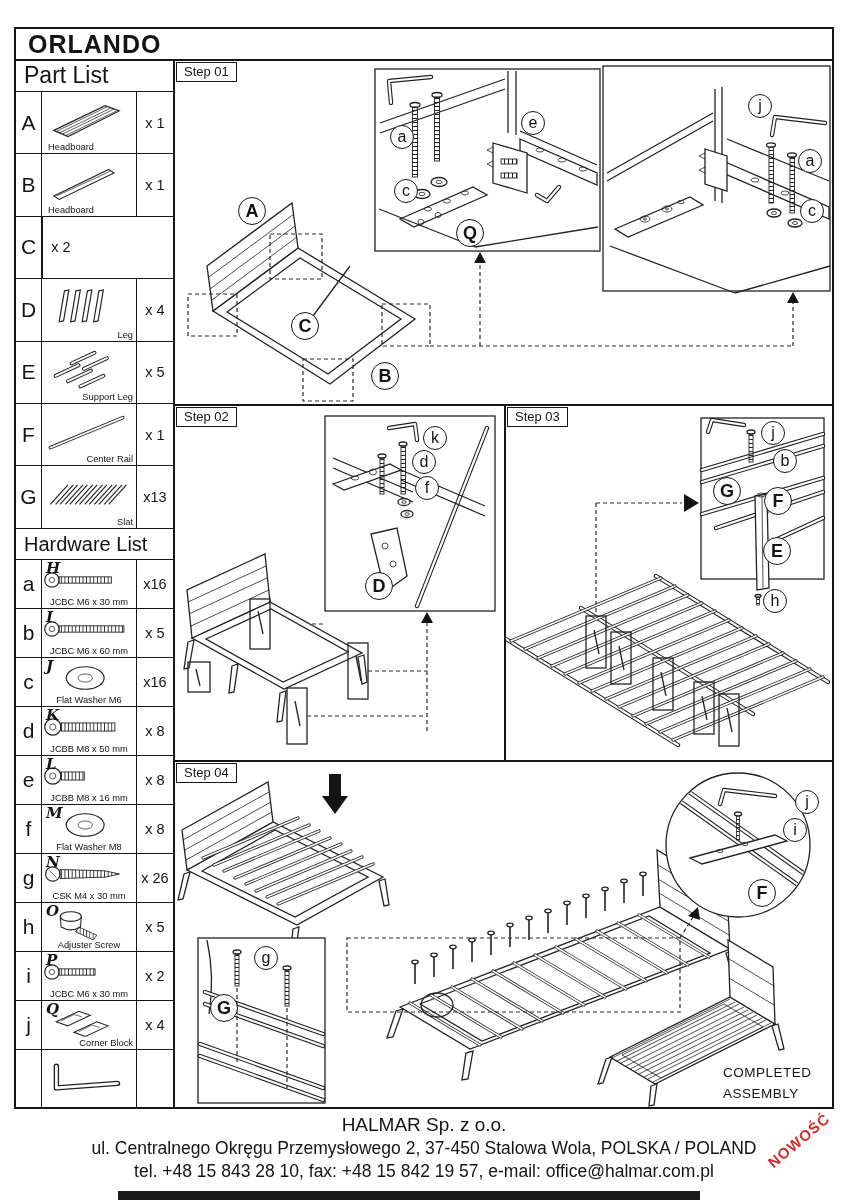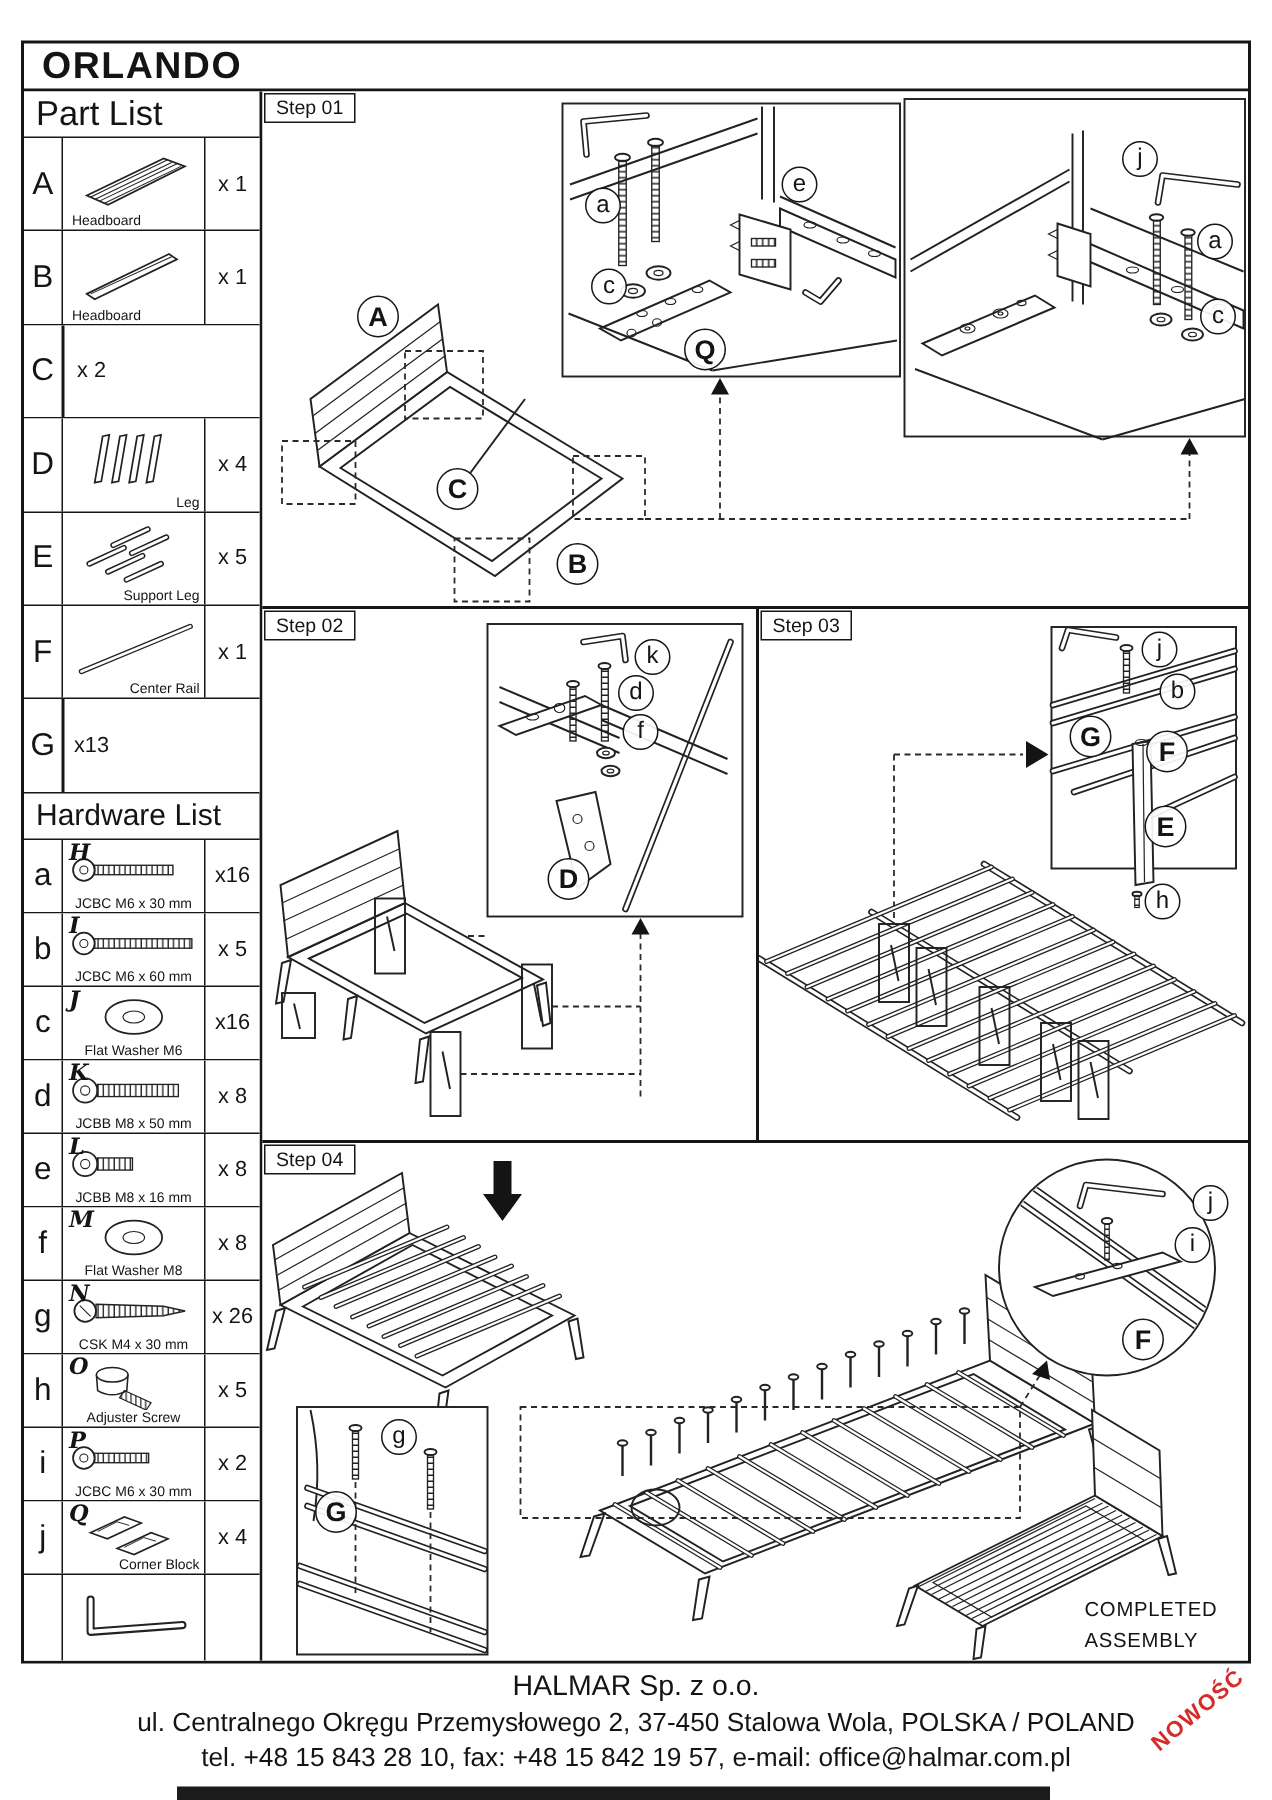"Headboard" .rimg { justify-content: flex-end -> flex-start }
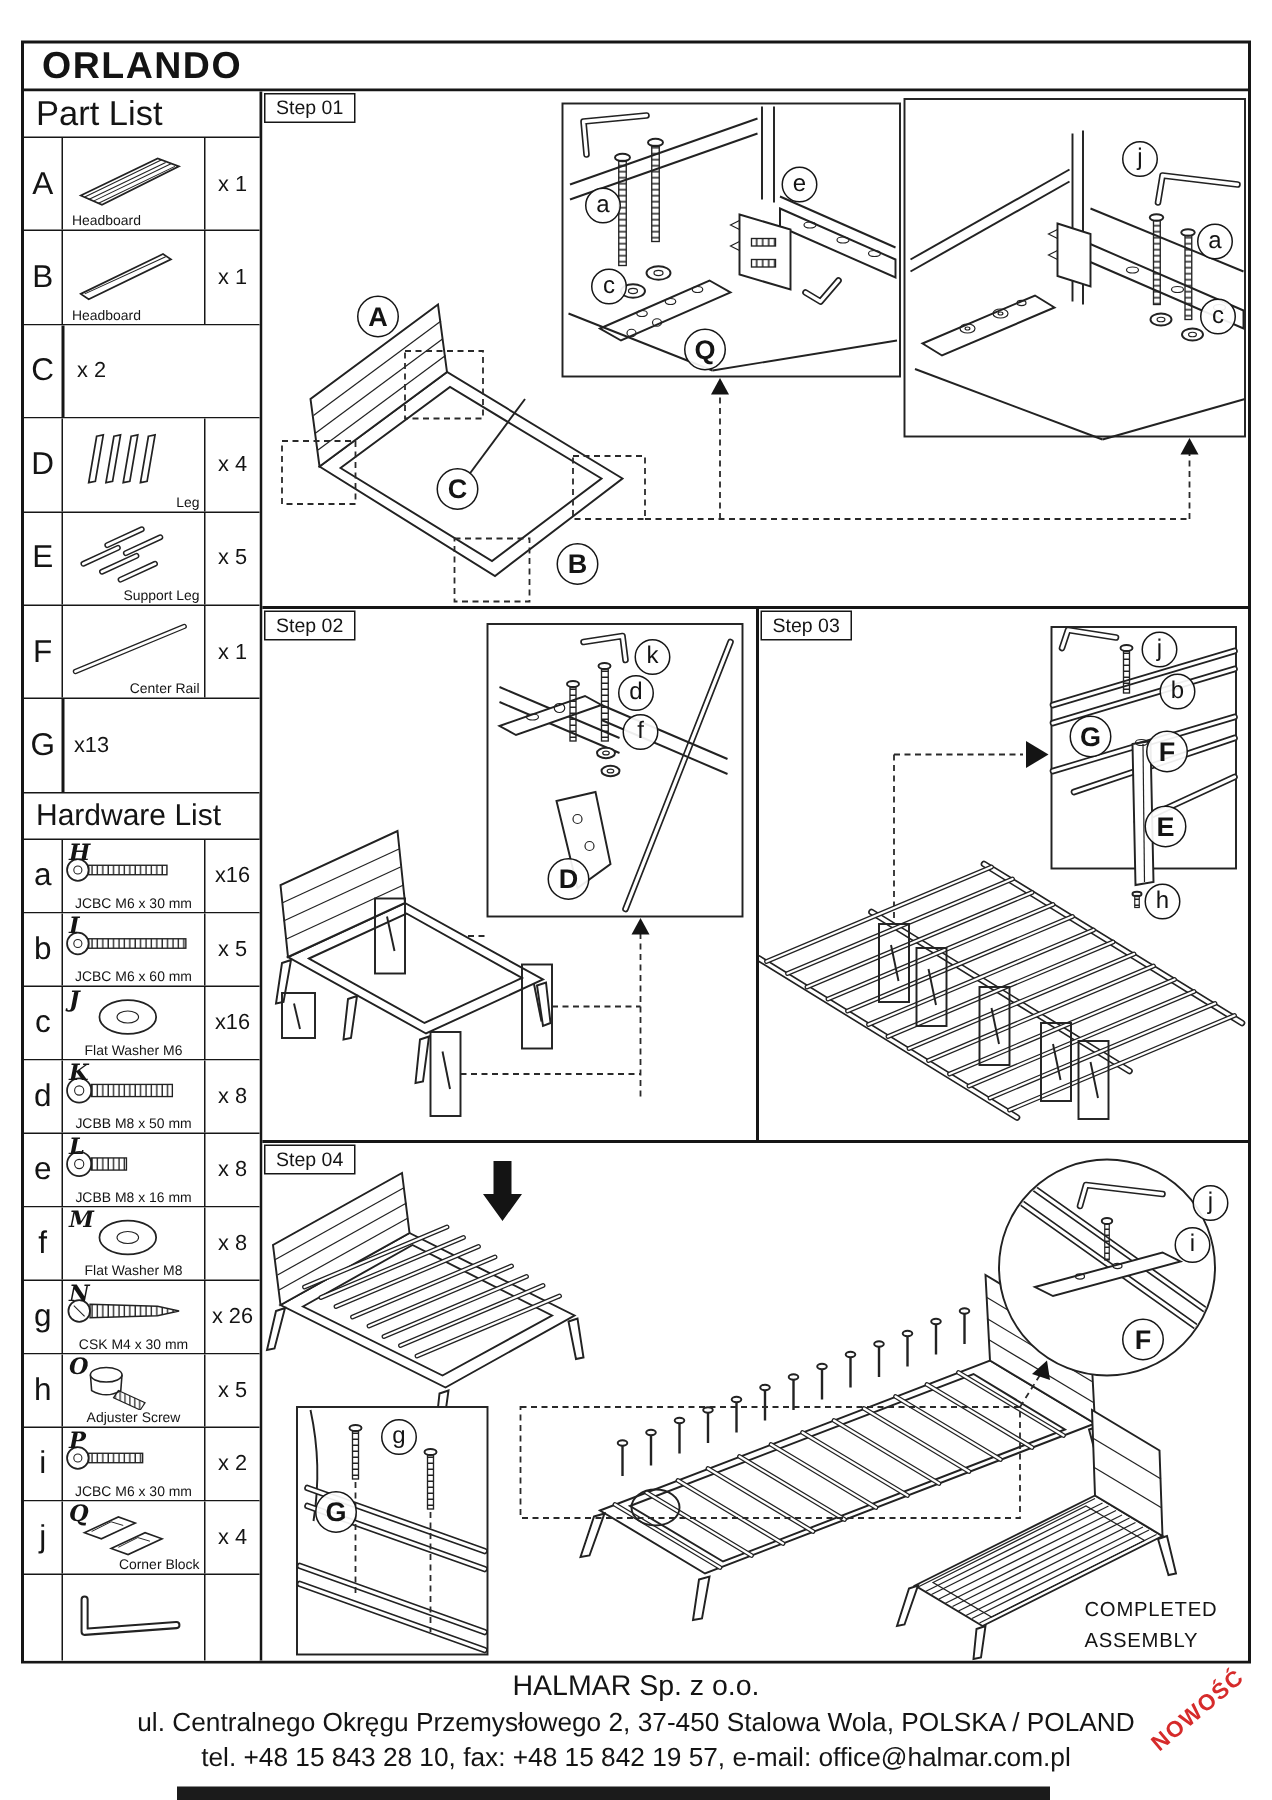"Slat" div.rimg { html: none -> <div> <svg> <use></use> </svg> <div>Slat</div> </div> }
